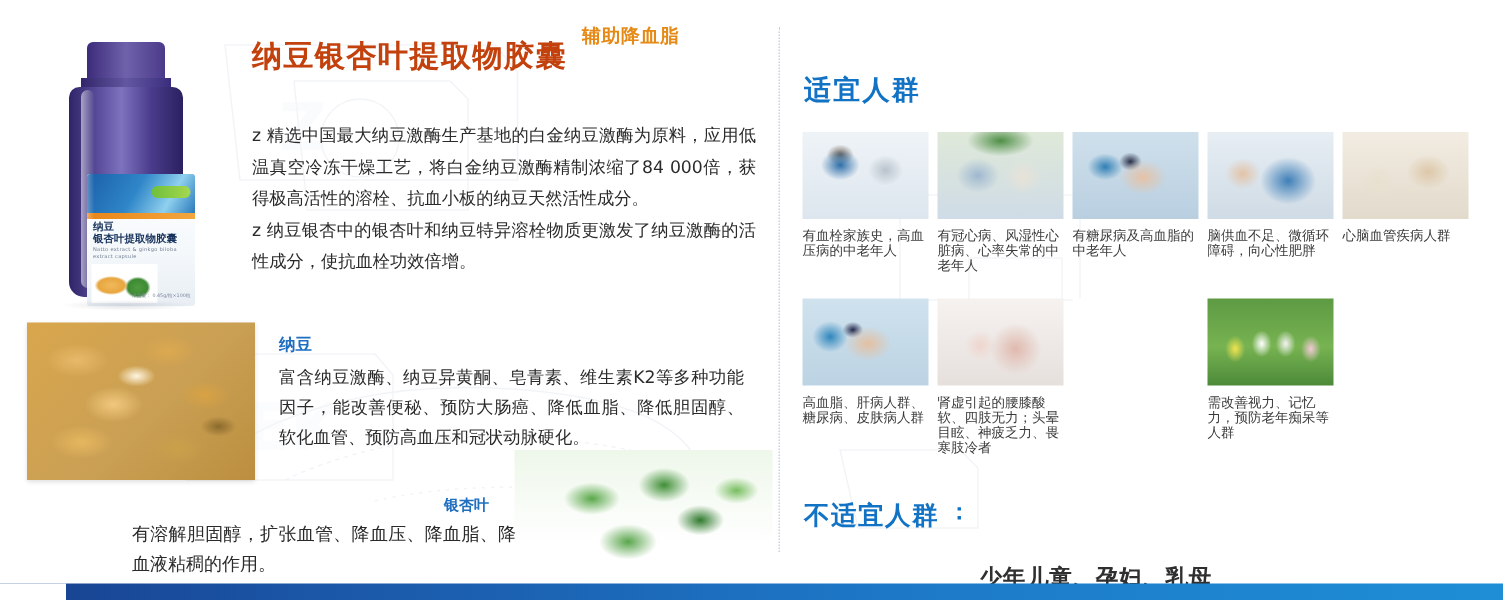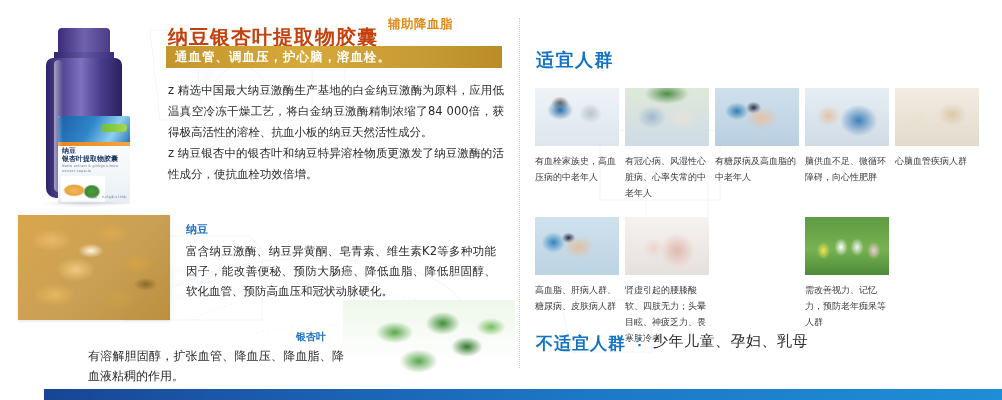"通血管、调血压，护心脑，溶血栓。" div.goldbar { html: <div> <span>通血管、调血压，护心脑，溶血栓。</span> </div> -> none }
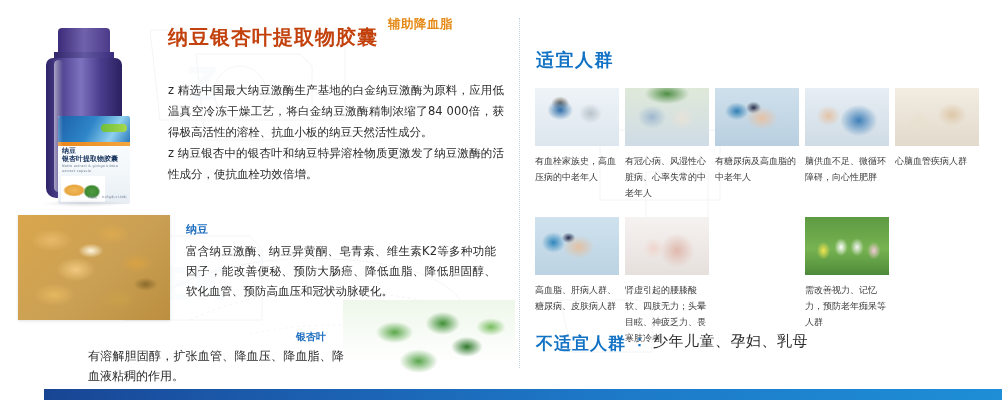"有血栓家族史，高血压病的中老年人" .gcell .cap { line-height: 16px -> 10px }
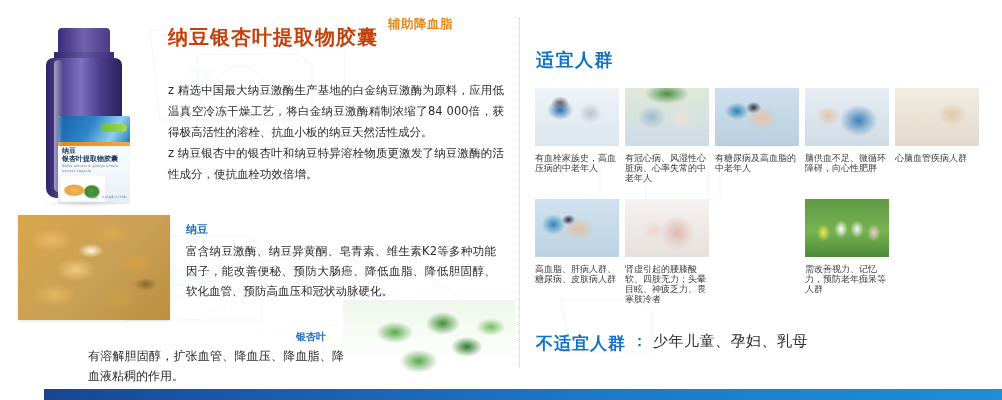"少年儿童、孕妇、乳母" .notfor .v { font-weight: normal -> bold; margin-top: none -> 44px }
